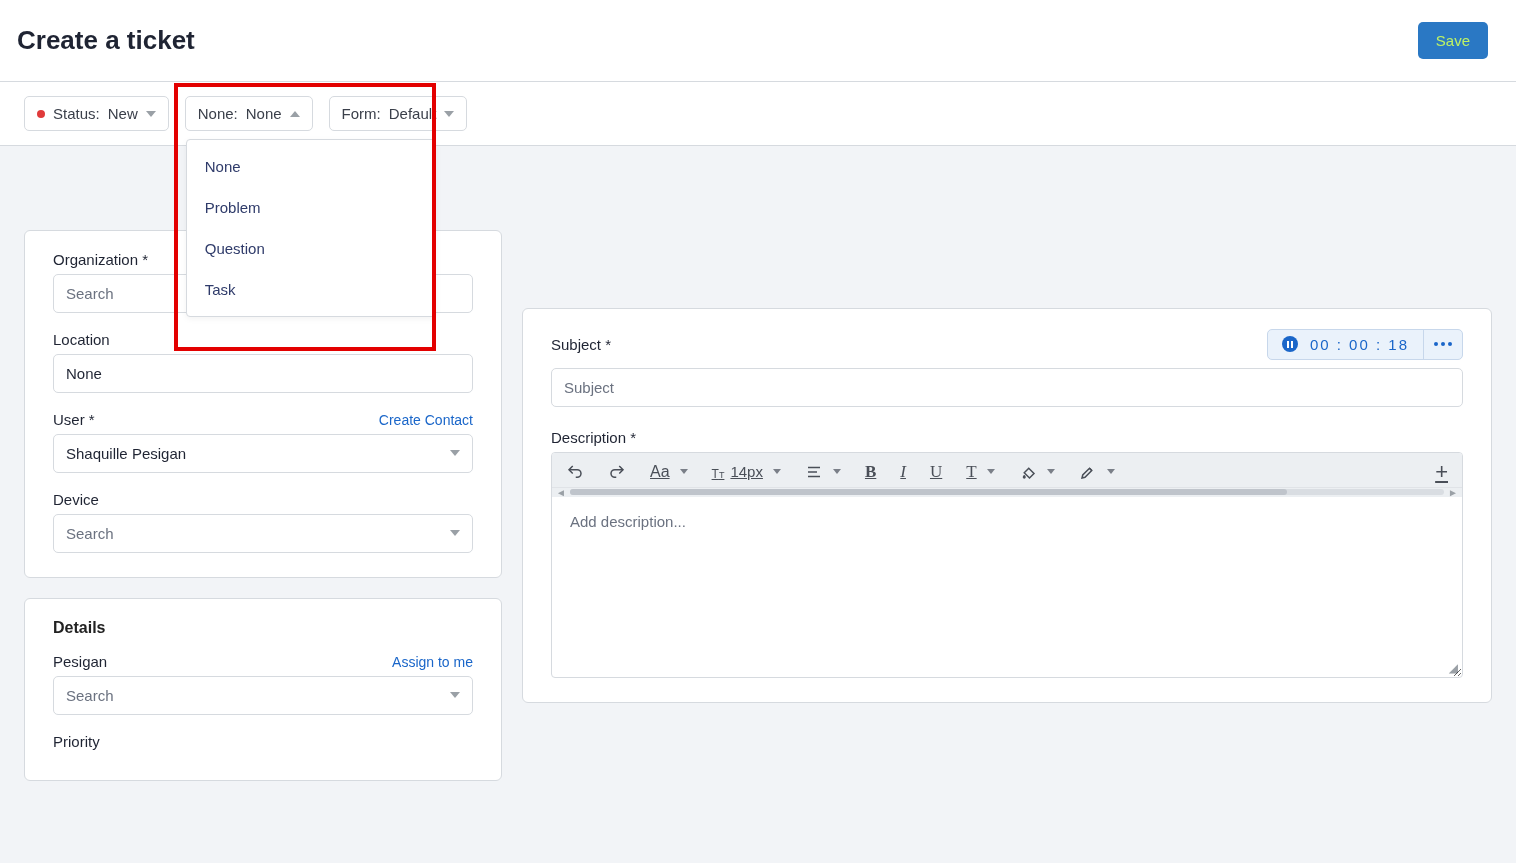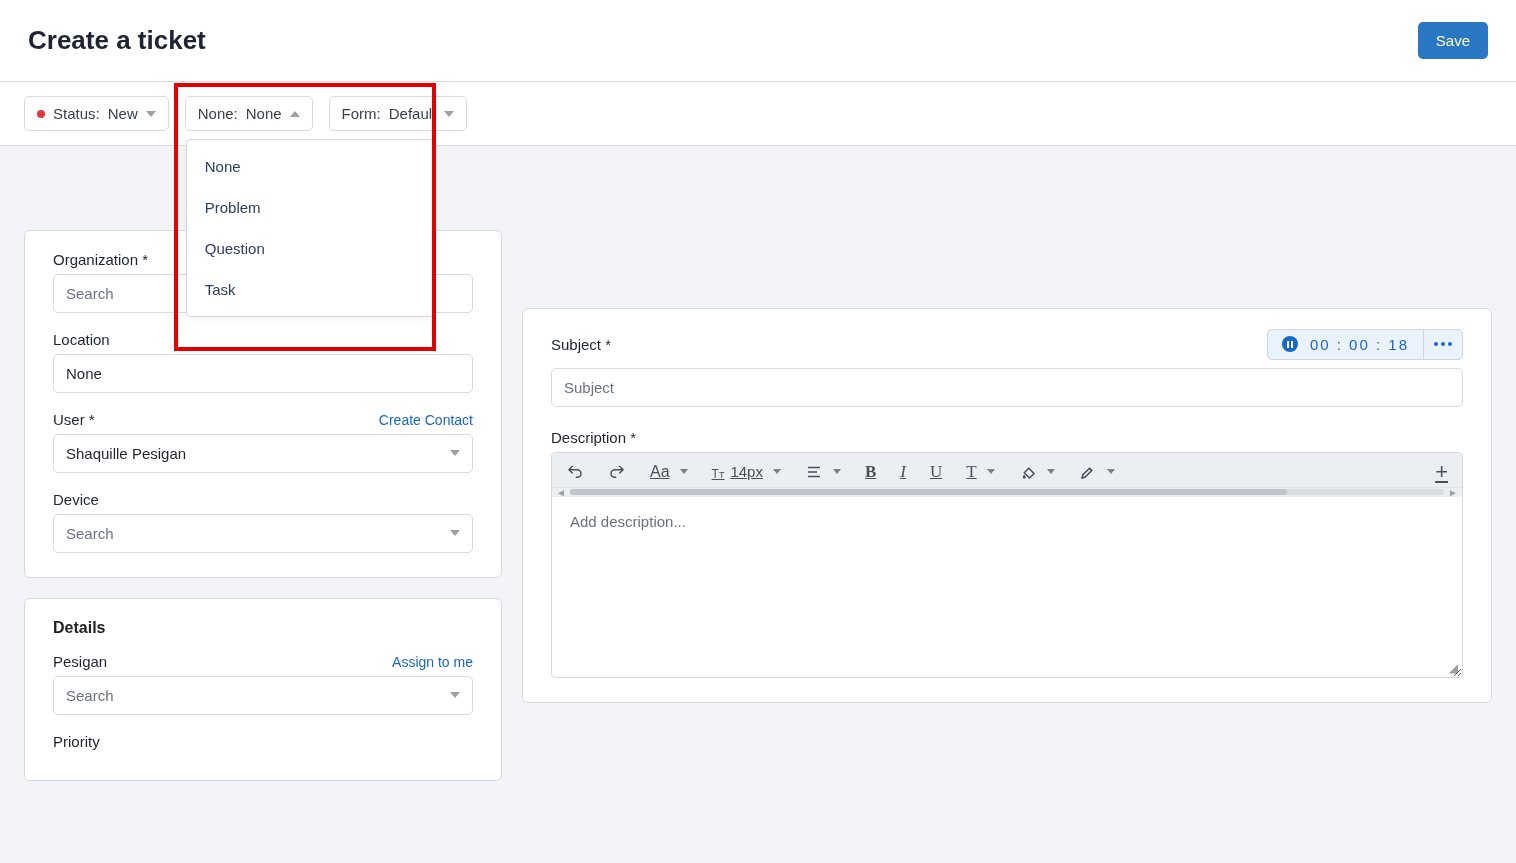"Create a ticket" .header { padding: 22px 28px 22px 28px -> 22px 28px 22px 17px }
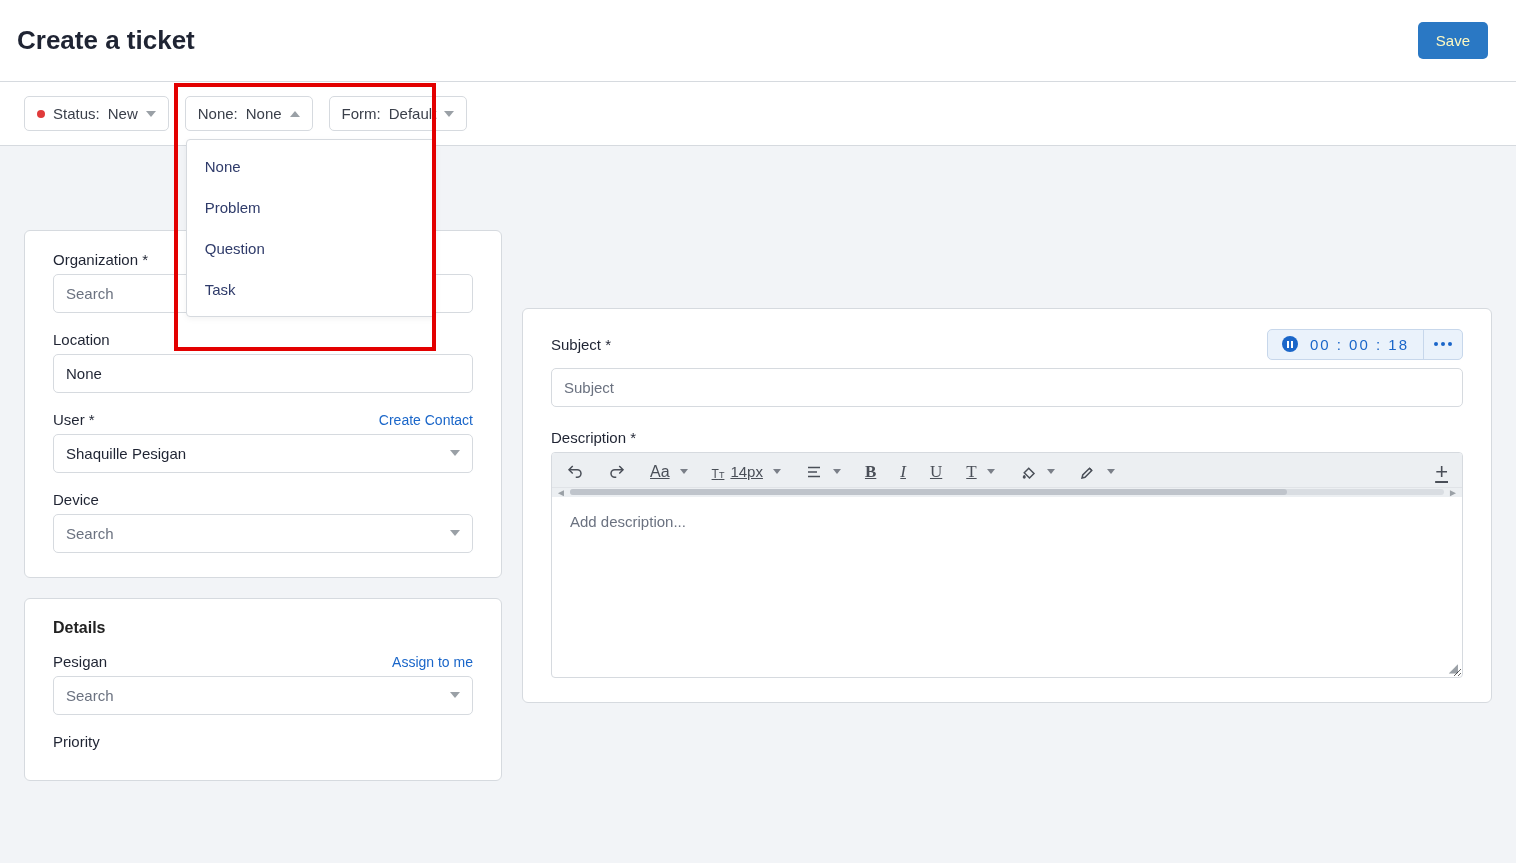"Save" .btn-save { color: #fef9c3 -> #bef264 }
